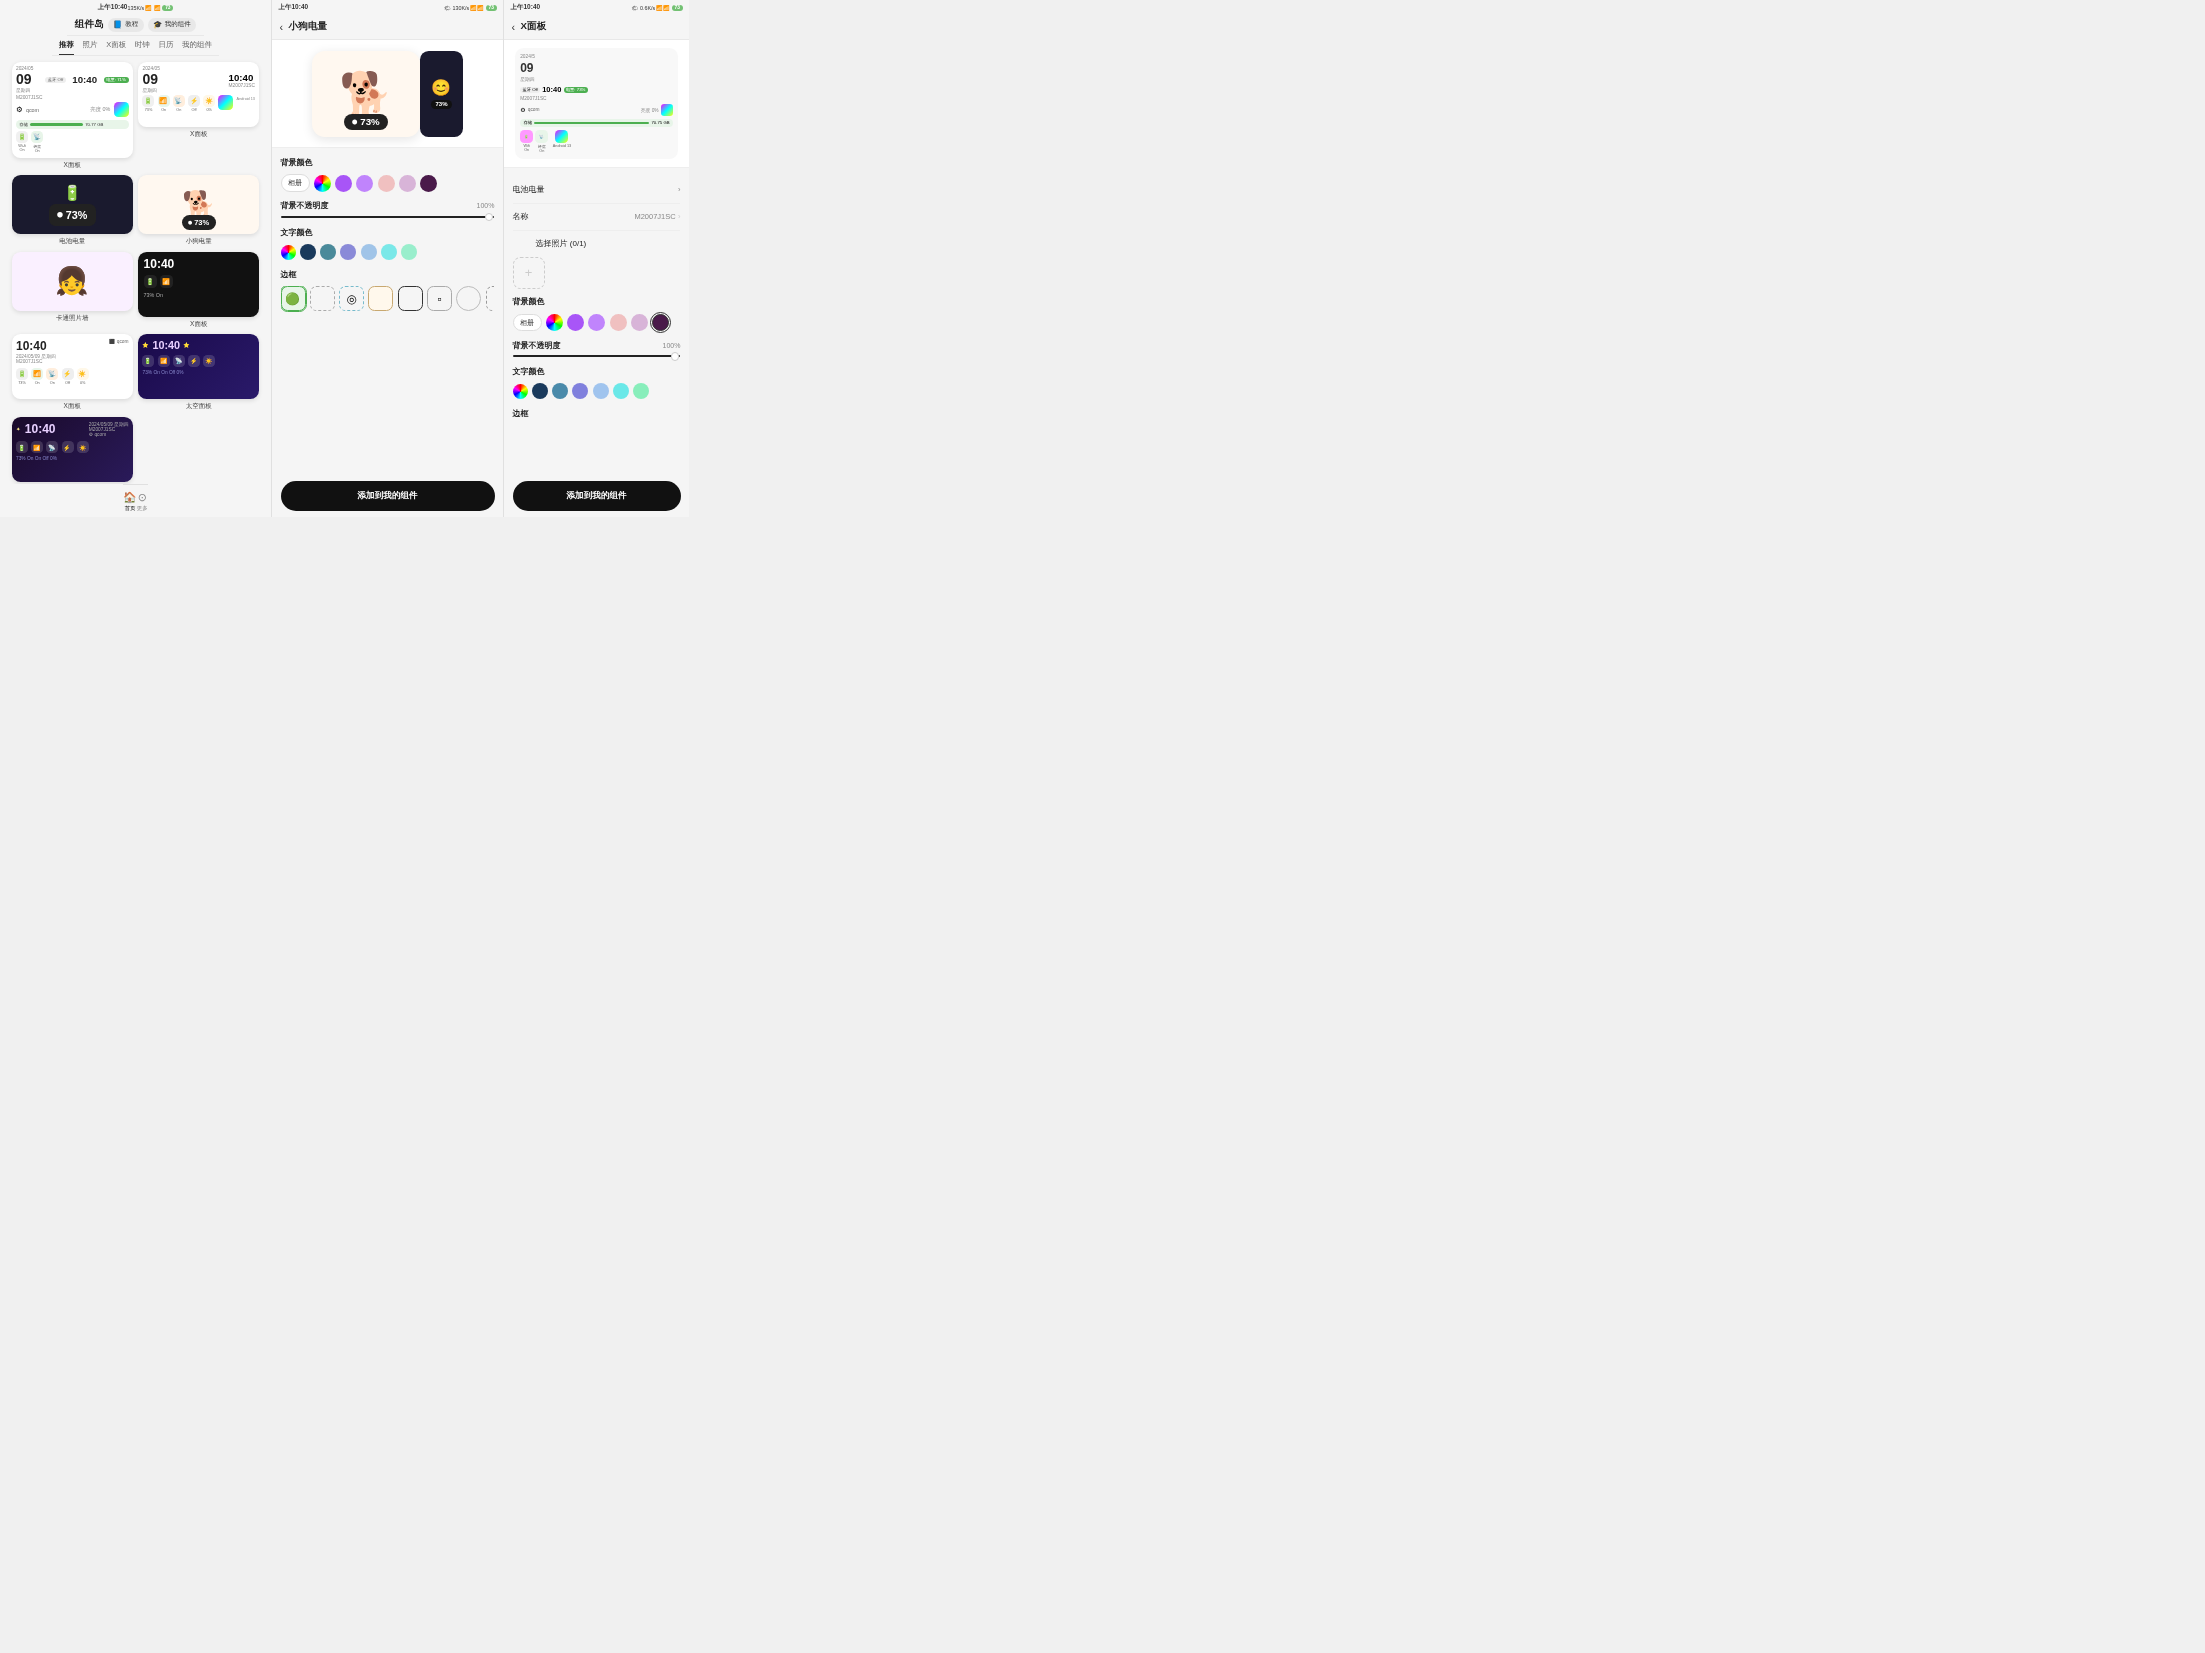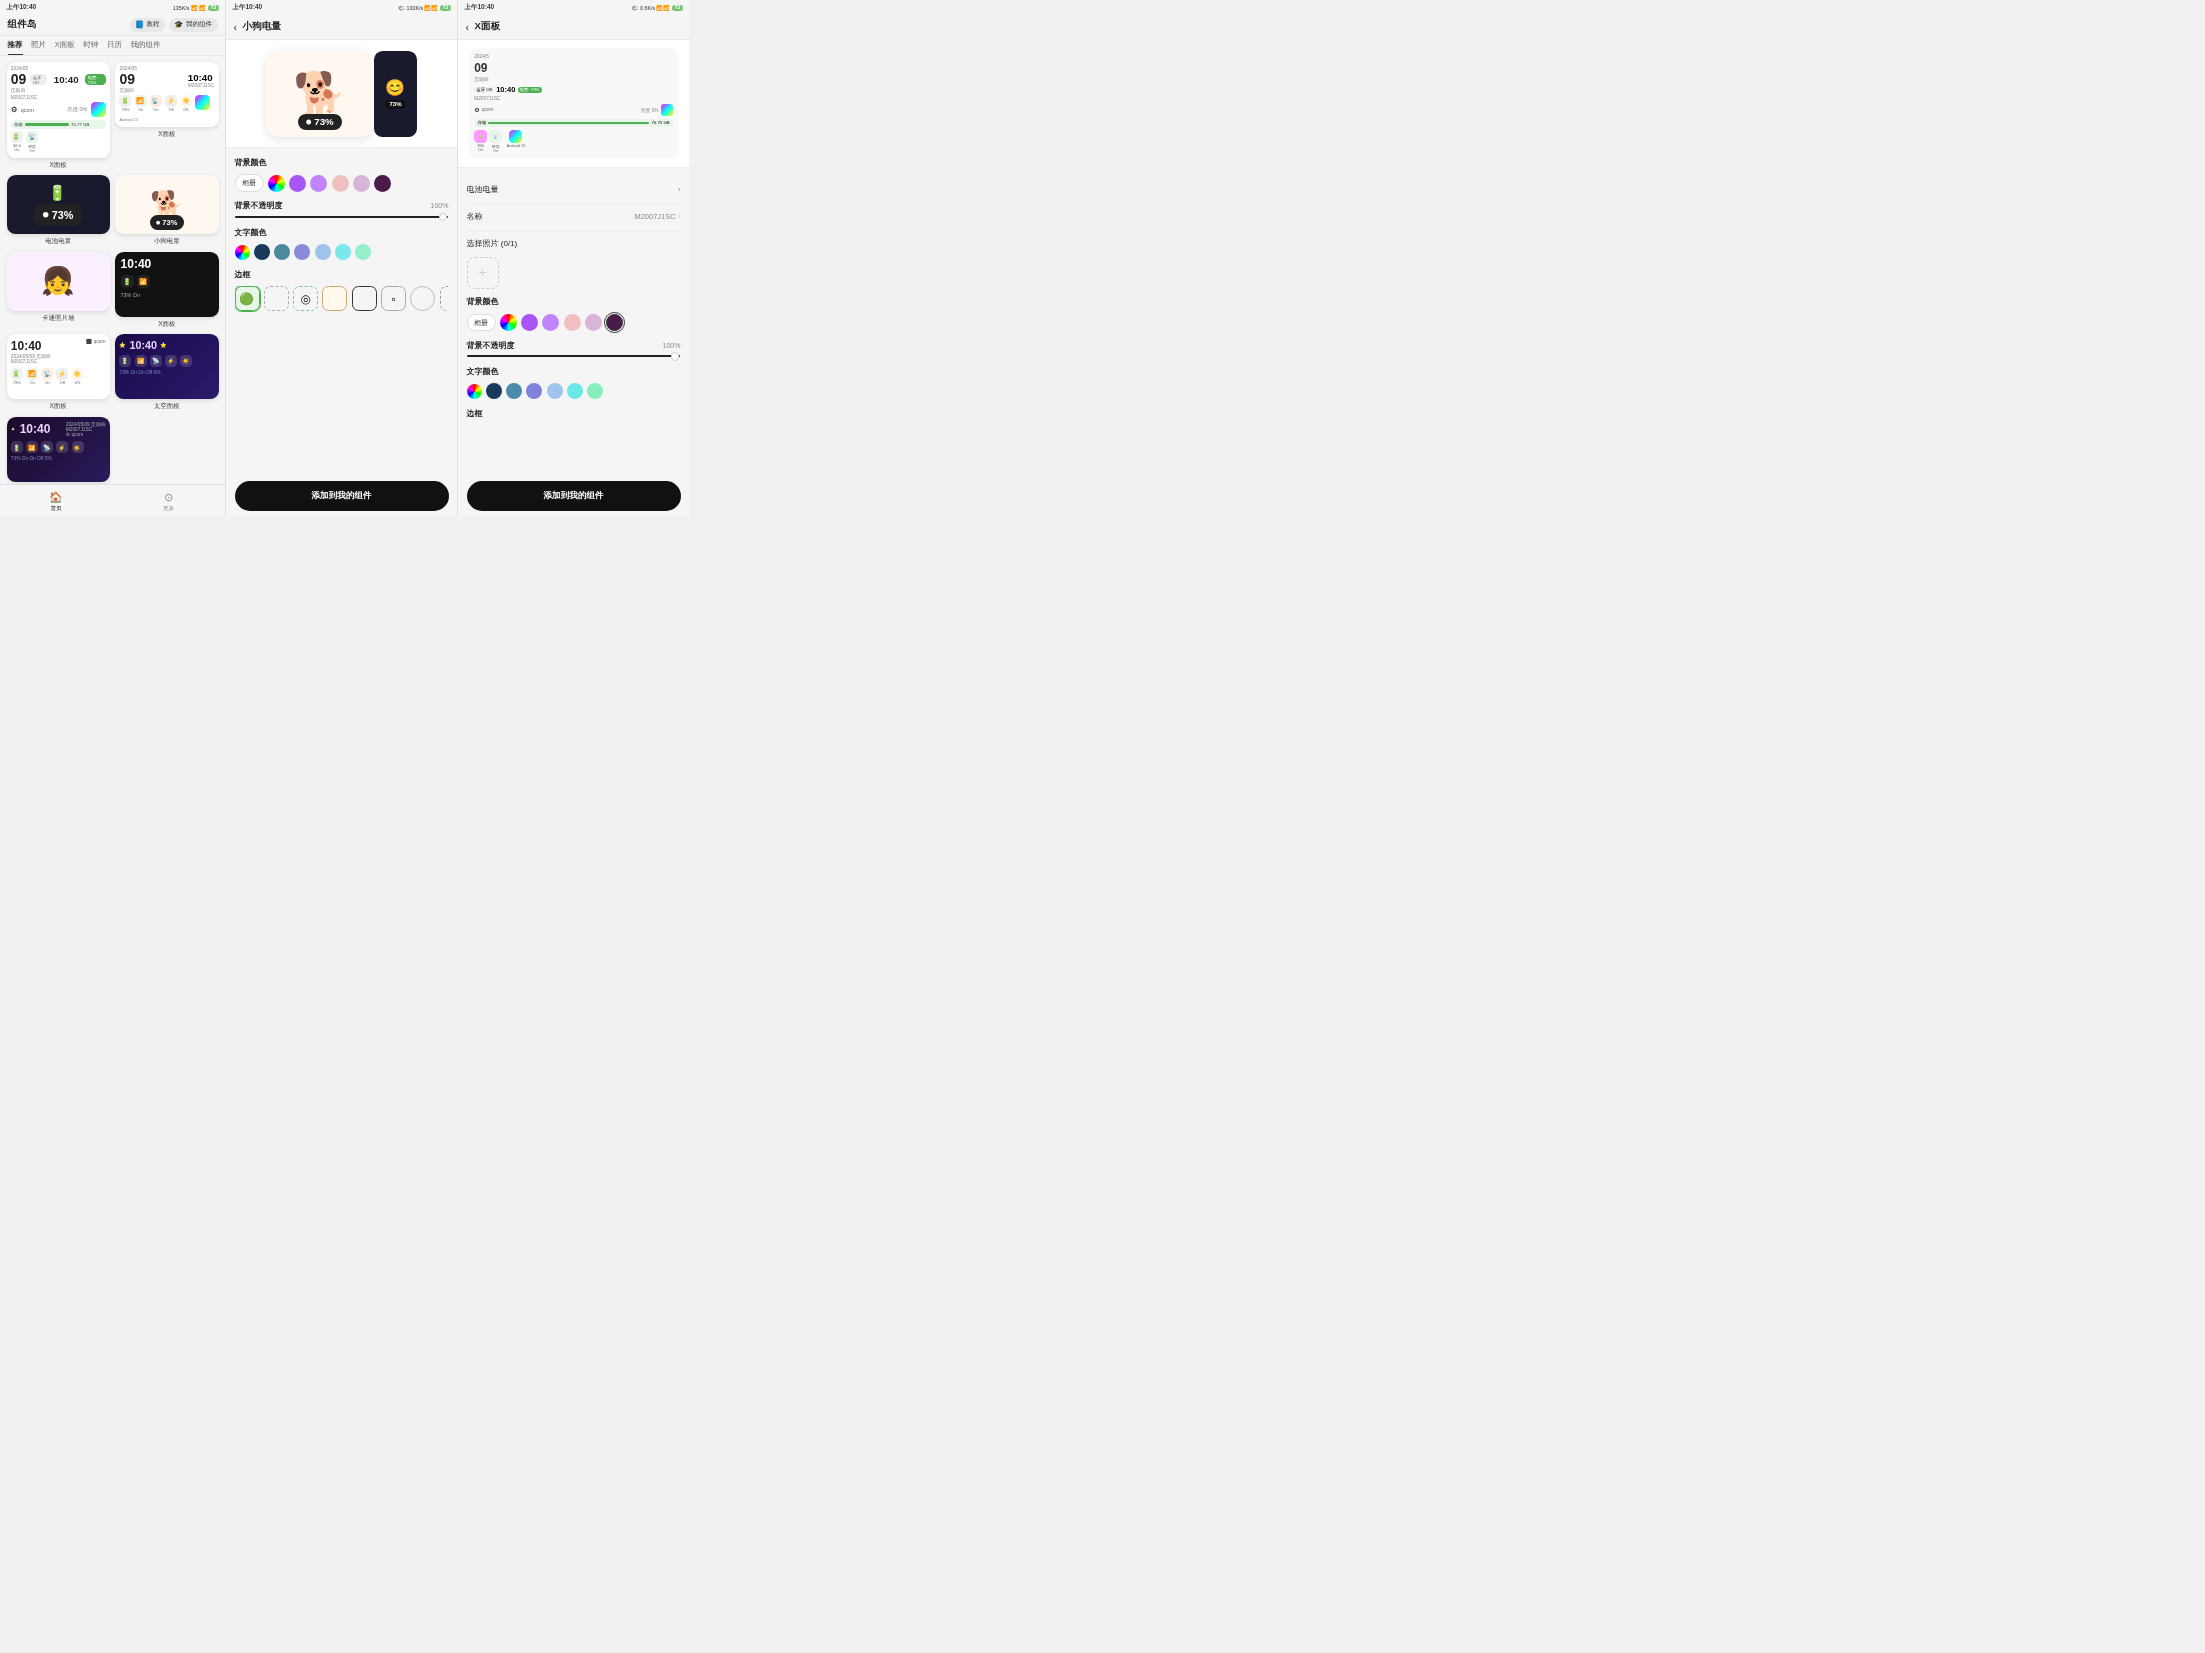"组件岛" .panel-1 { align-items: none -> center; width: 226px -> 272px }
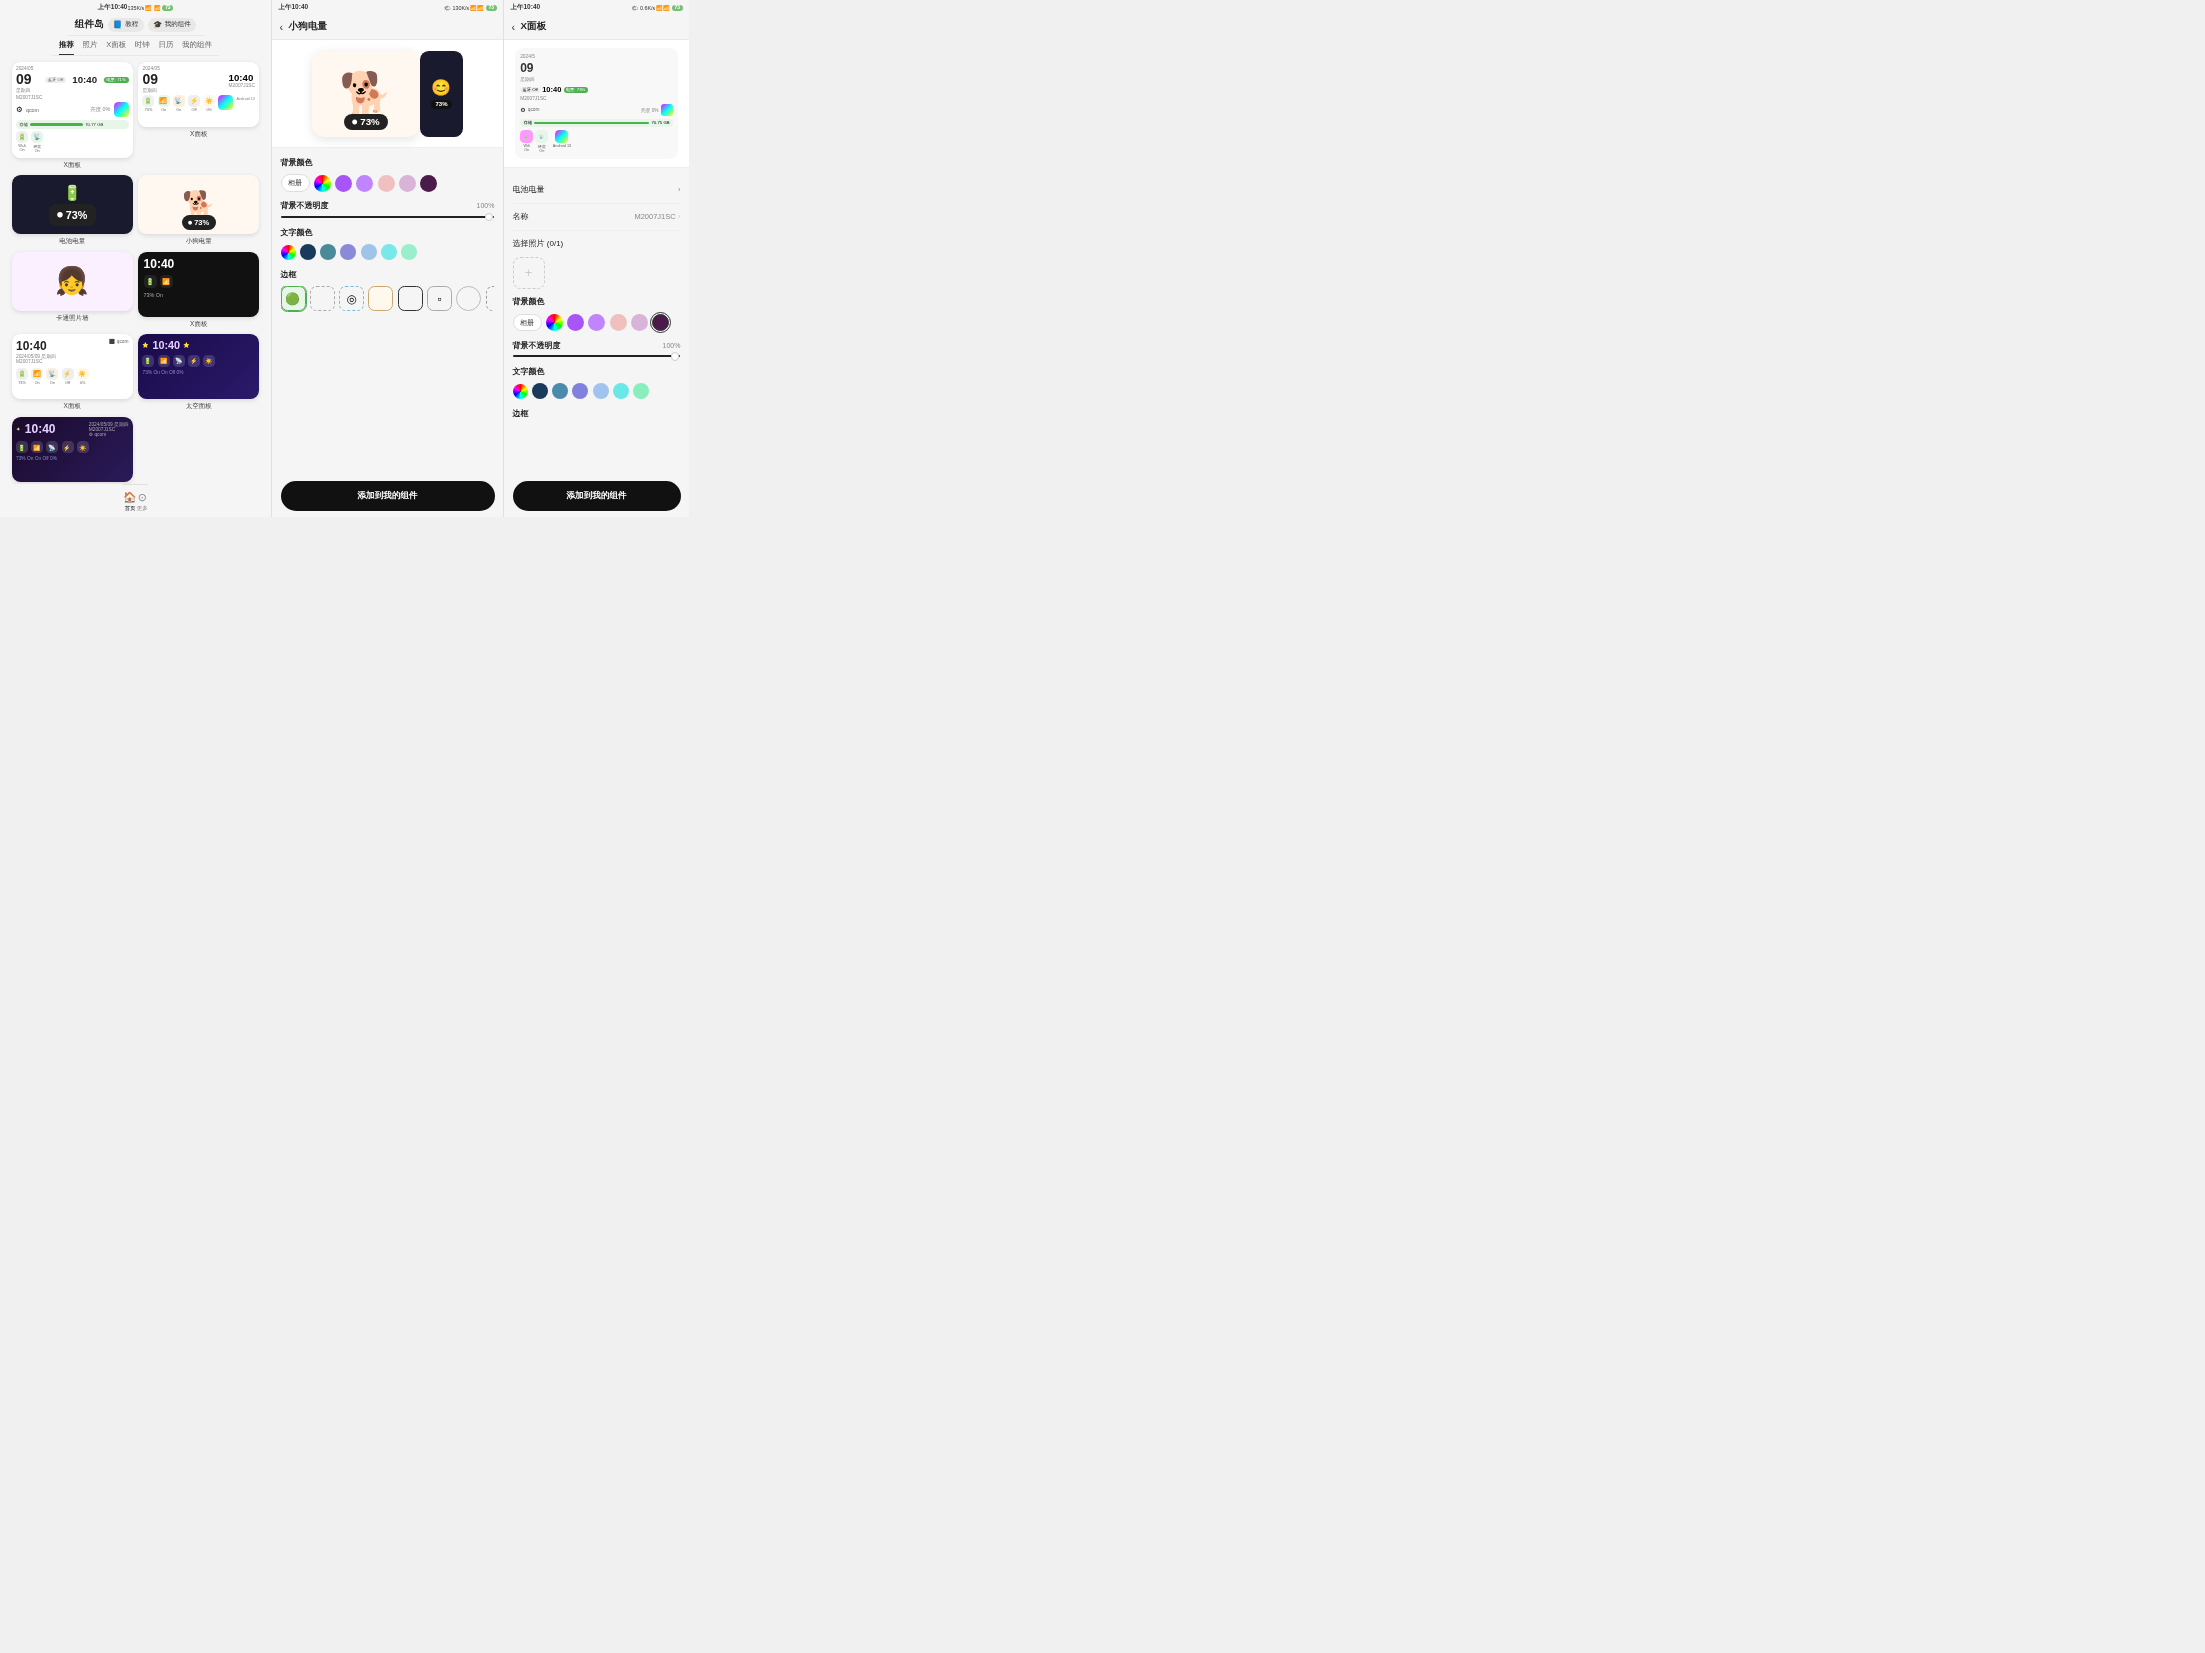"选择照片 (0/1)" div.detail-row { margin-left: none -> 23px }
